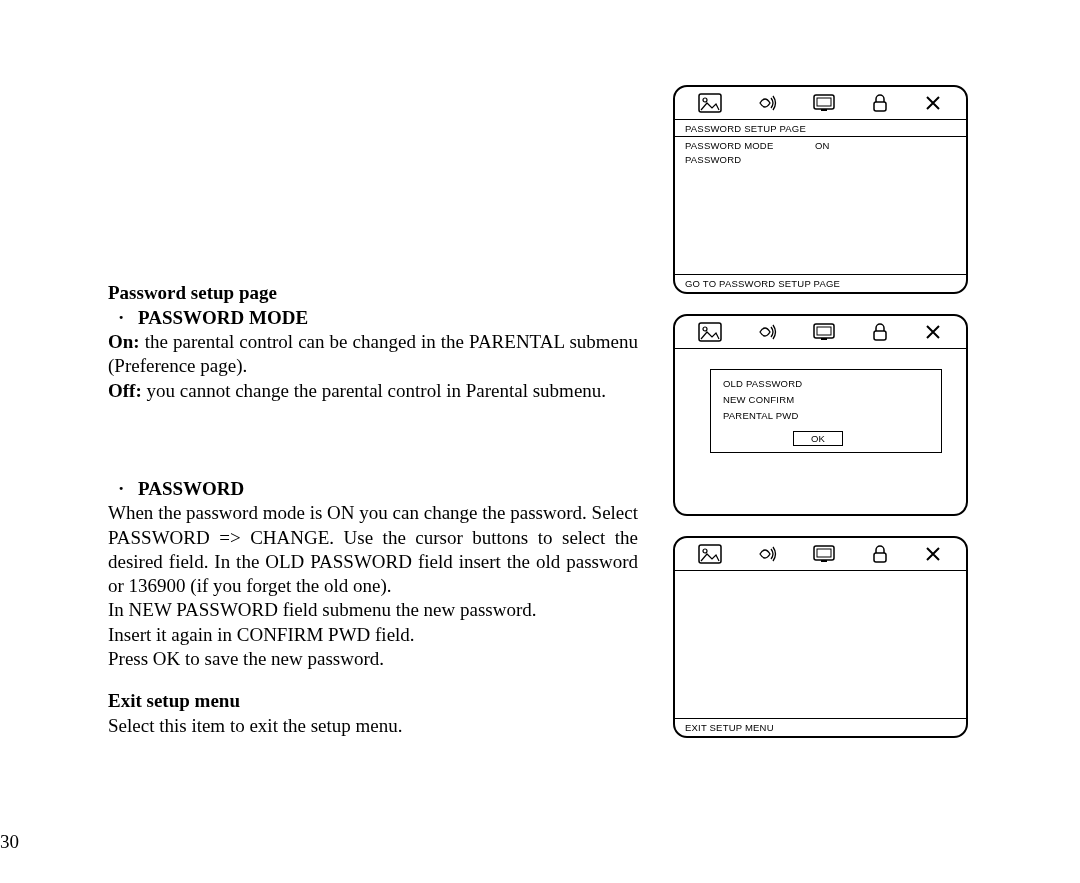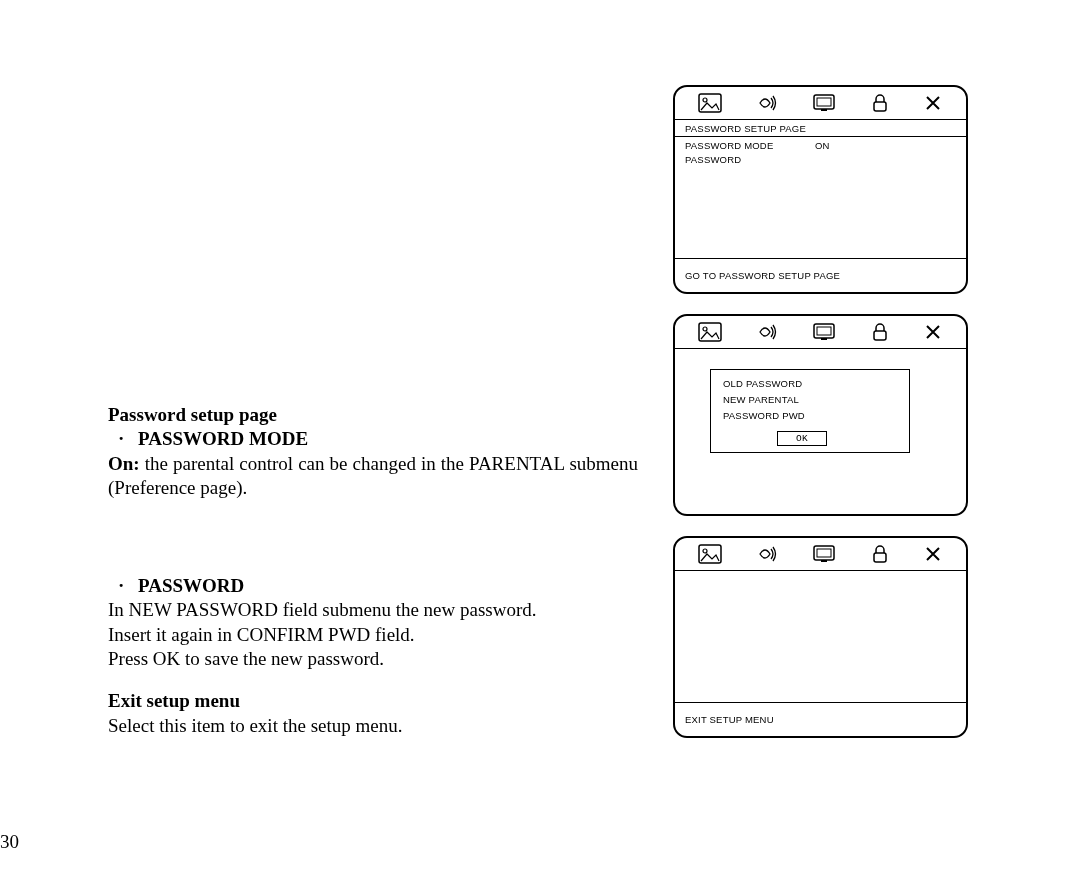"GO TO PASSWORD SETUP PAGE" .diagram .footer-row { padding: 11px 10px -> 3px 10px }
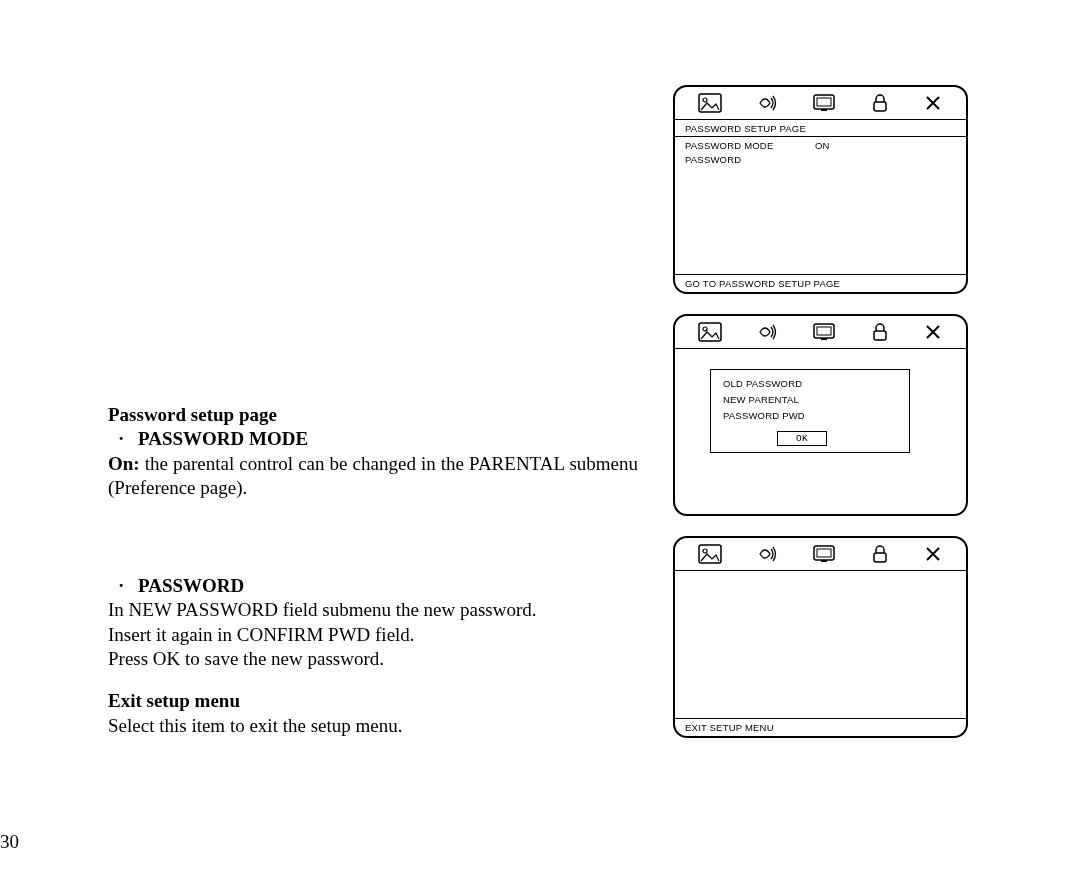"Off: you cannot change the" div.justify { html: none -> <div> <span>Off:</span><span> you cannot change the parental control in Parental submenu.</span> </div> }
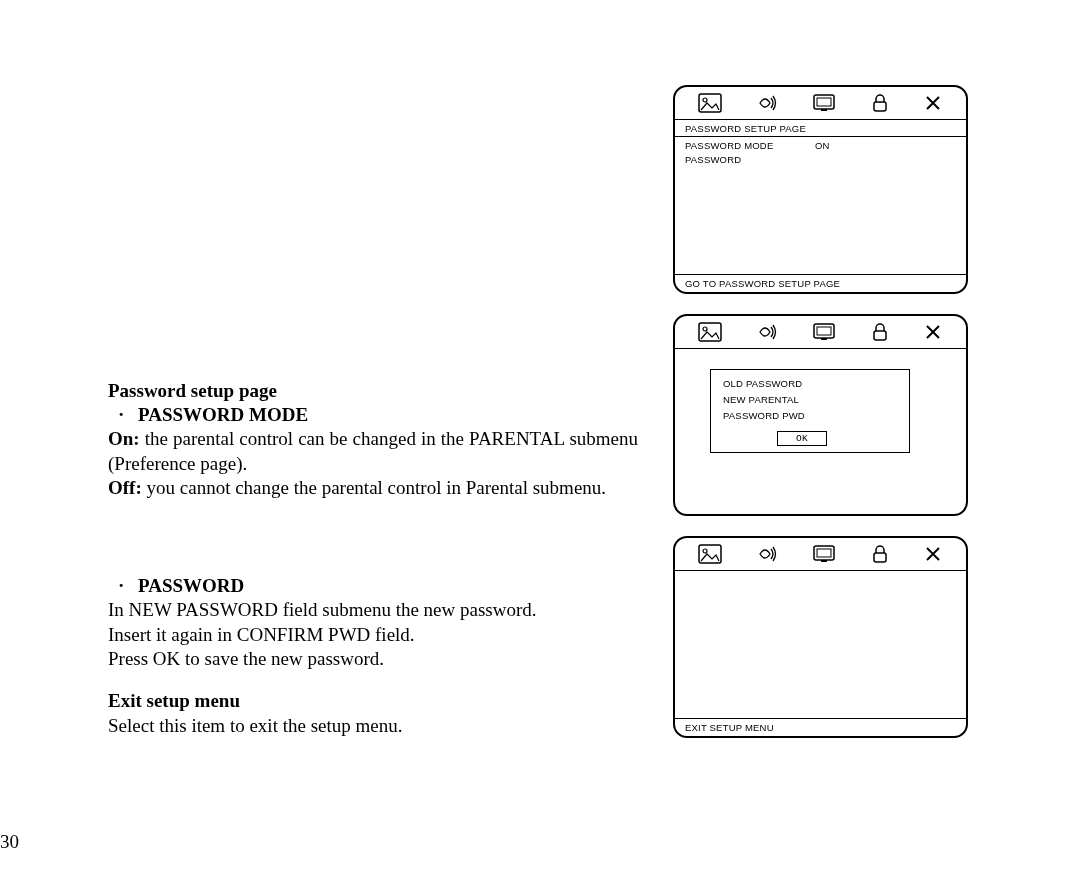"OLD PASSWORD" .pwdbox { width: 200px -> 232px }
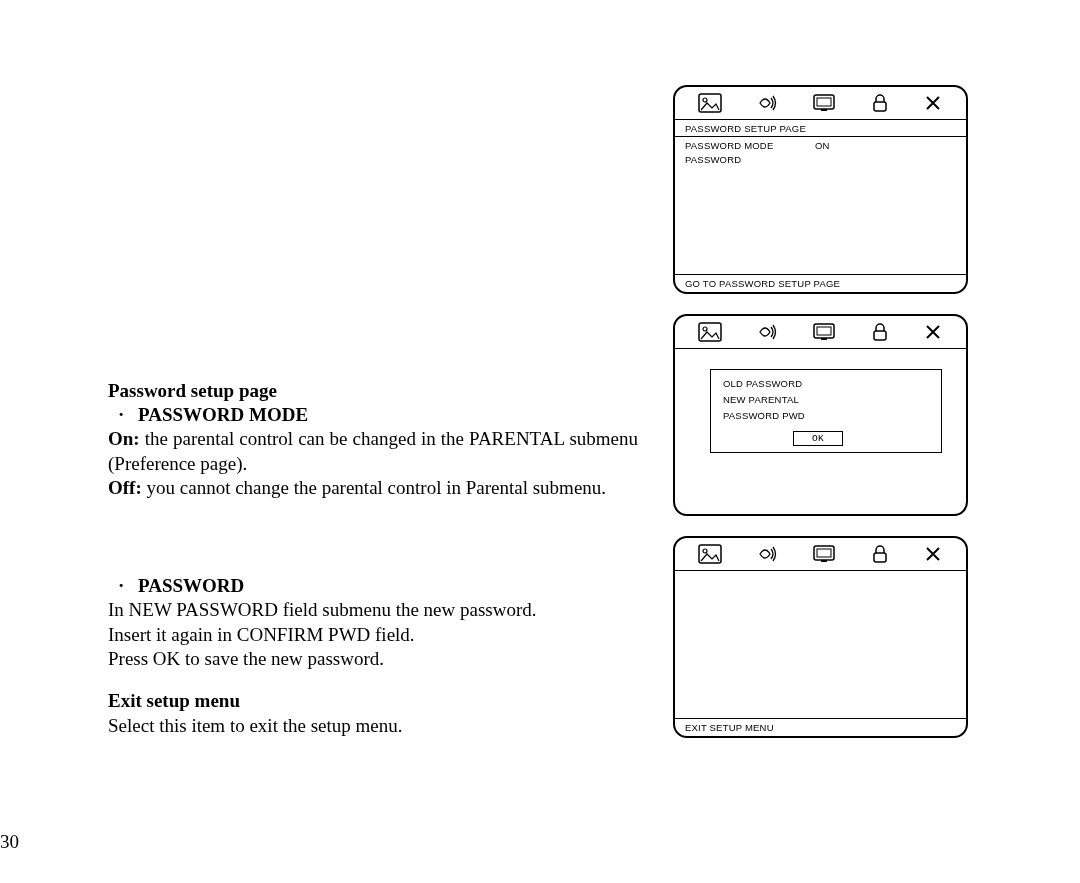"NEW PARENTAL" div.field { text: PARENTAL -> CONFIRM }
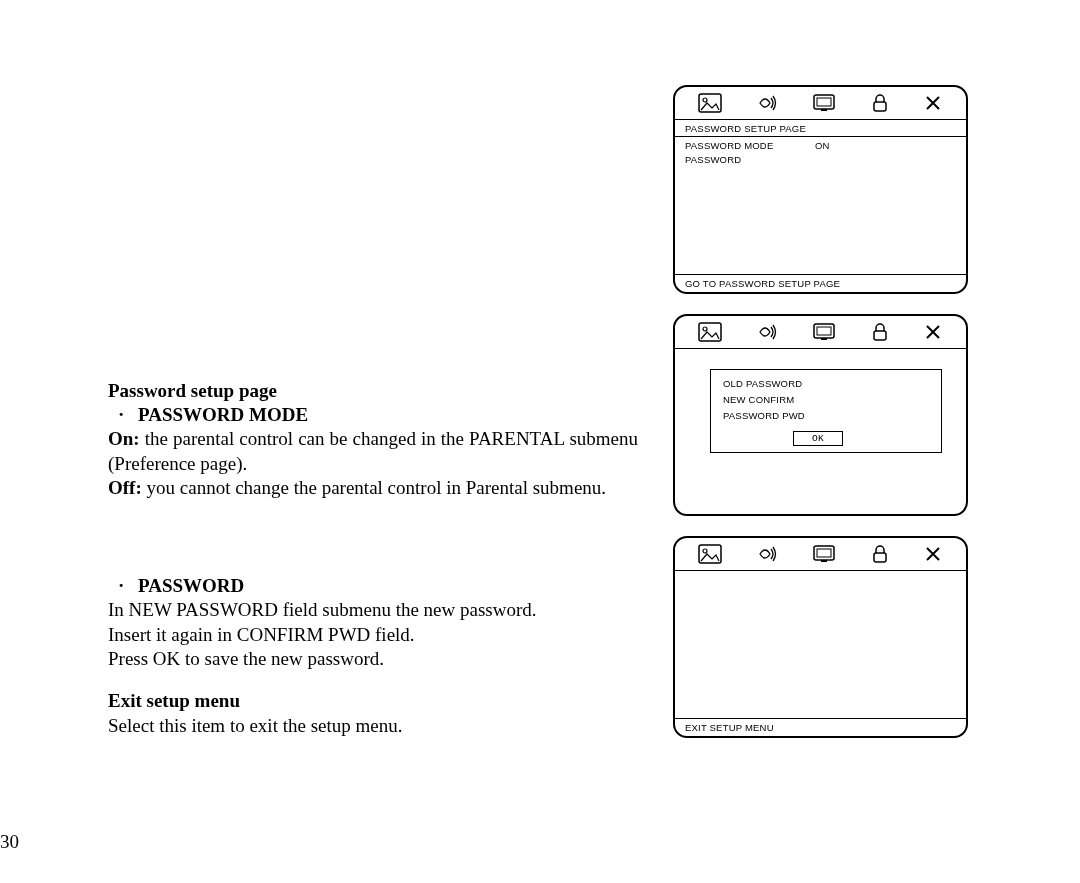"PASSWORD PWD" div.field { text: PASSWORD -> PARENTAL }
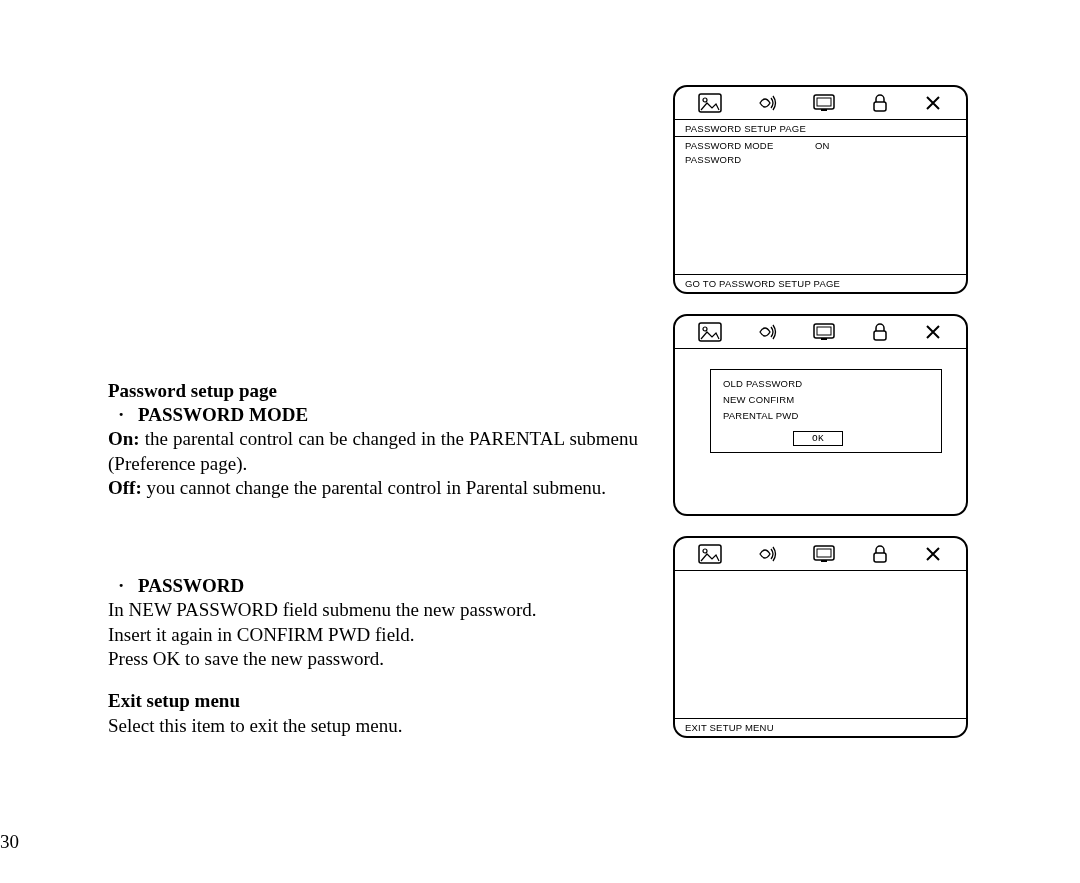"OK" .pwdbox .okbtn { font-family: Liberation Mono, monospace -> none }
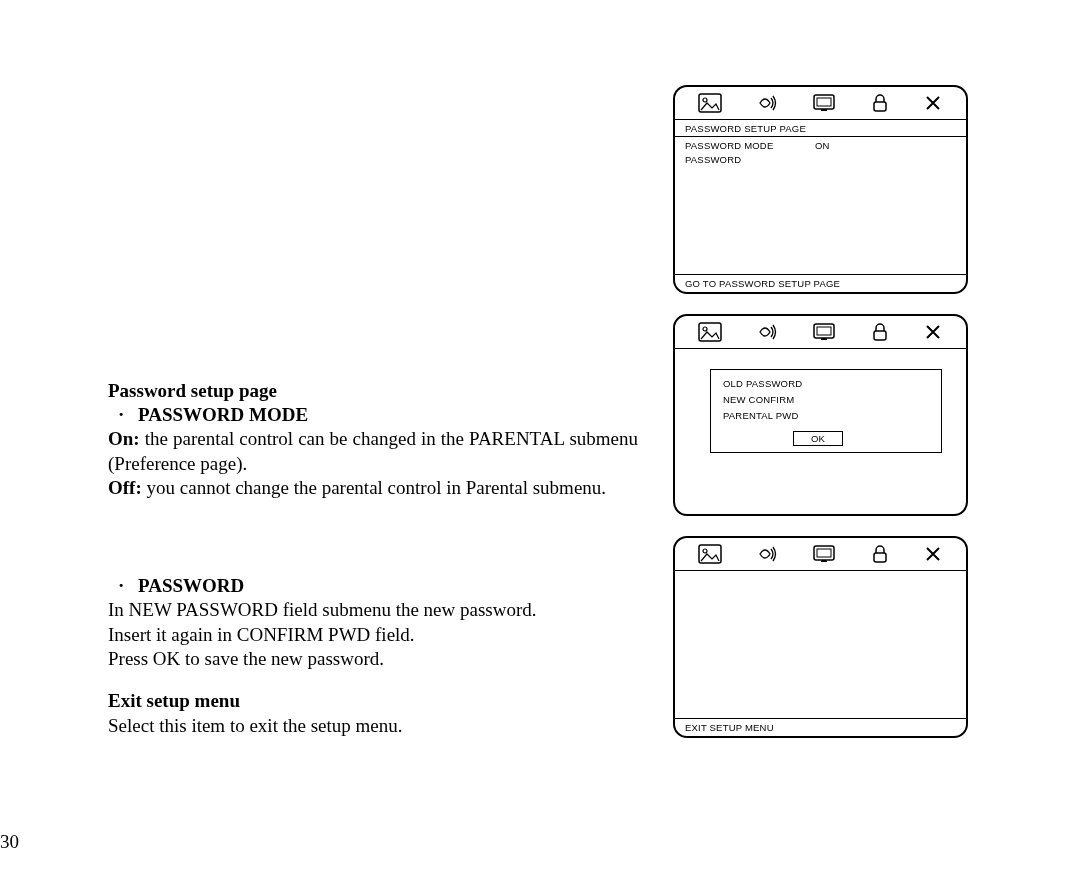"When the password mode is" div.justify { html: none -> <div>When the password mode is ON you can change the password. Select PASSWORD =&gt; CHANGE. Use the cursor buttons to select the desired field. In the OLD PASSWORD field insert the old password or 136900 (if you forget the old one).</div> }
